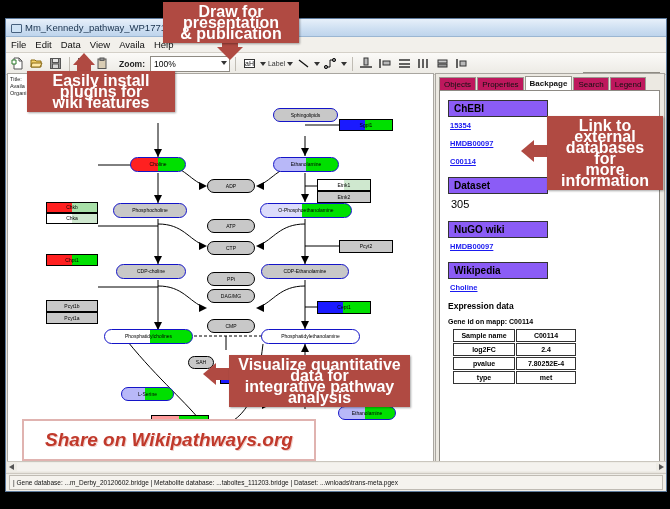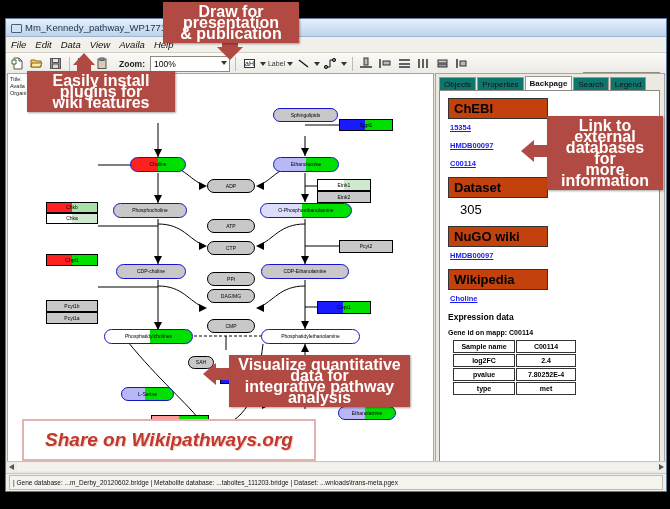"File" .menubar { font-style: italic -> none }
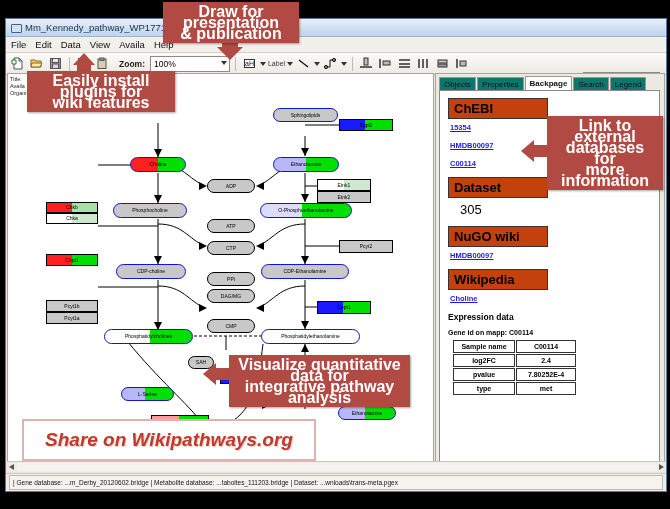"Objects" .tab { background: #0f766e -> #be185d }
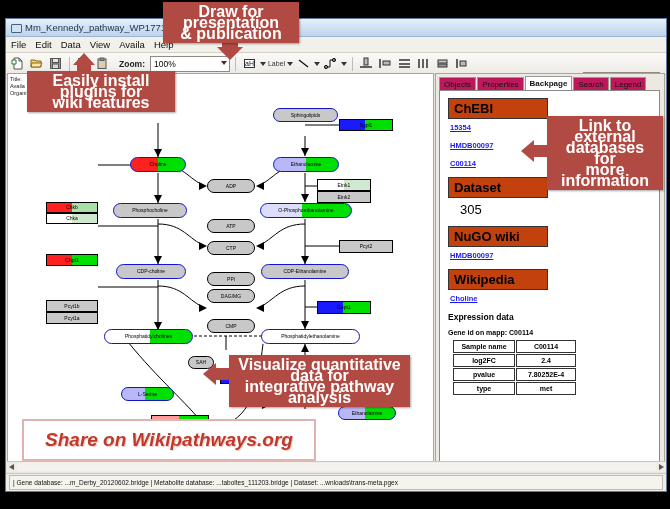"ChEBI" .bp-head { background: #c2410c -> #8b5cf6; font-size: 13px -> 10px }
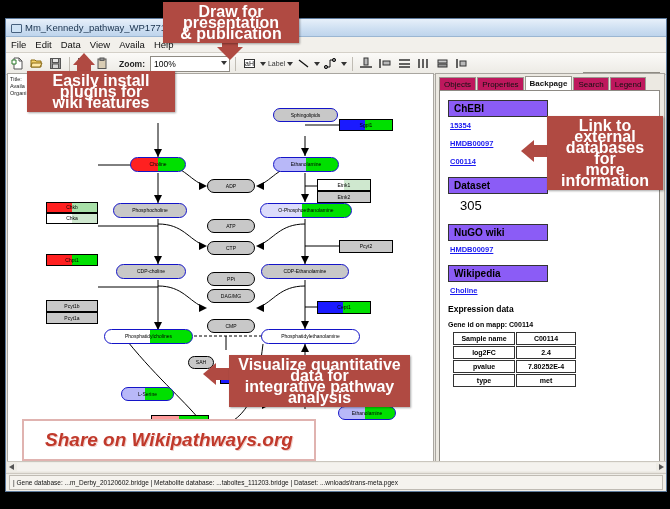"305" .bp-plain { font-size: 13px -> 11px; margin: 0 0 9px 12px -> 0 0 9px 3px }
